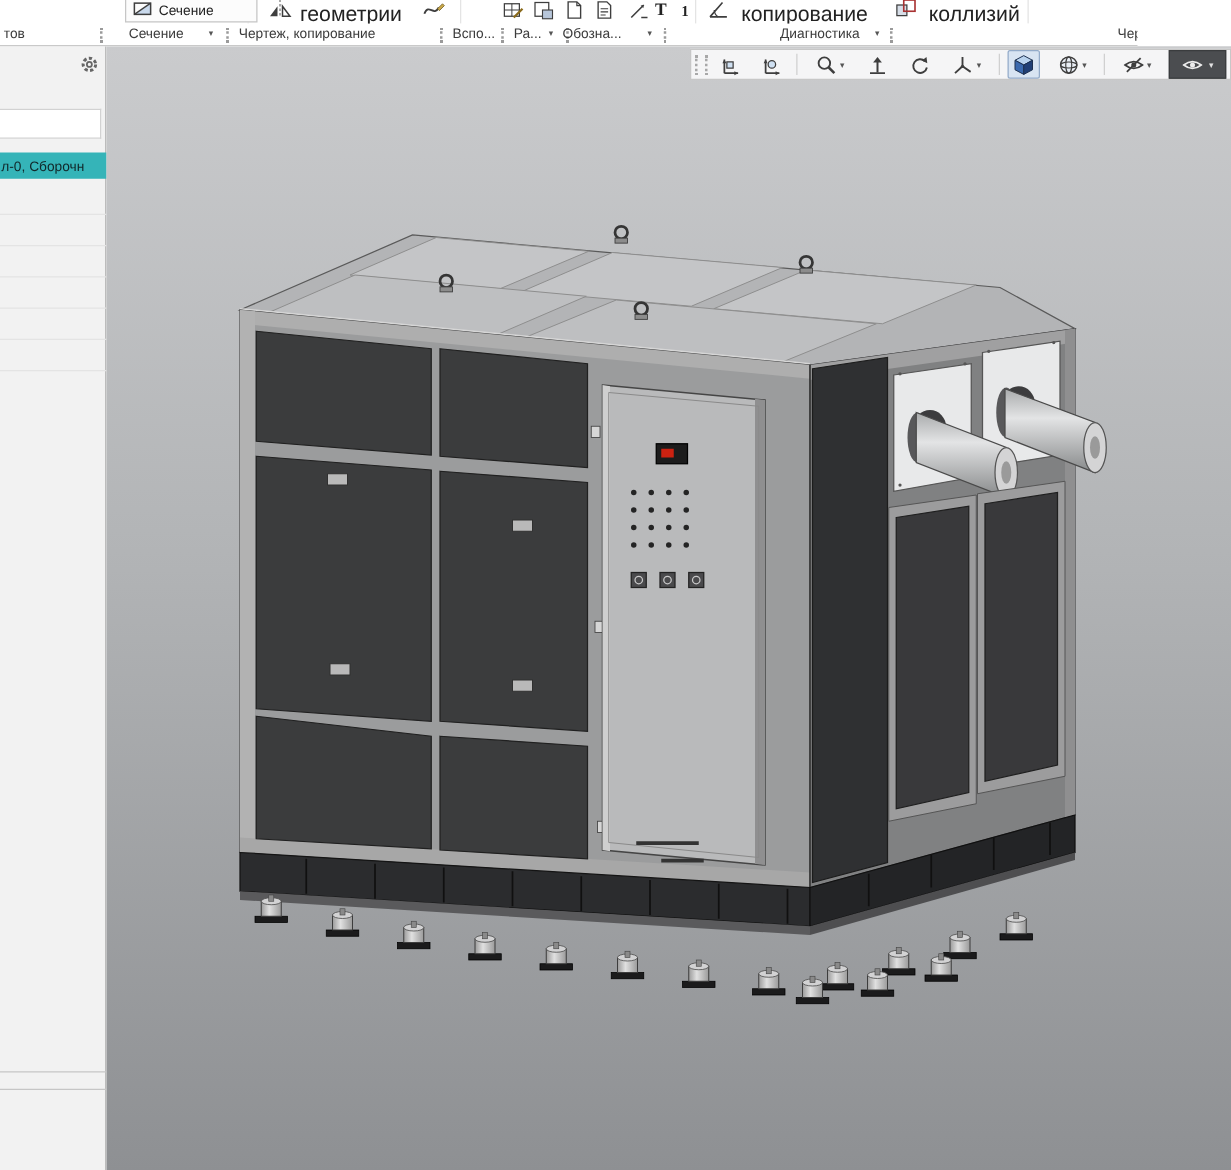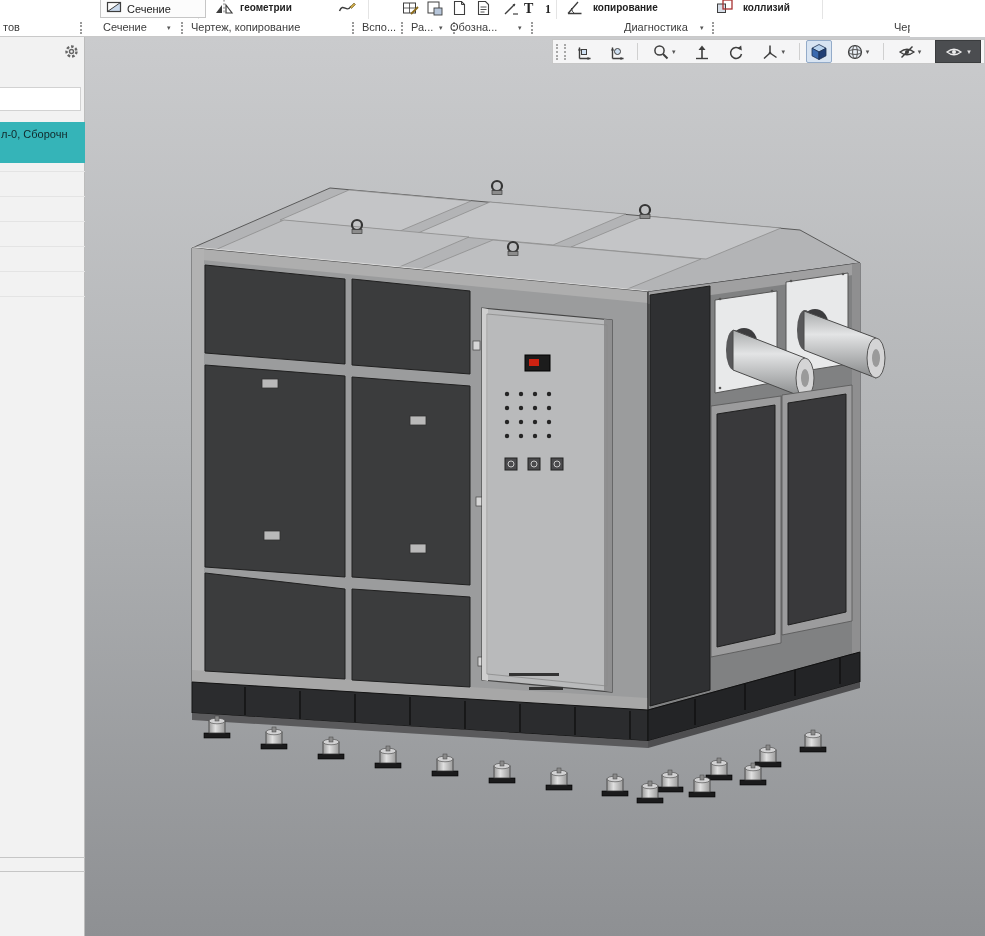"геометрии" .rlbl { font-size: 10px -> 17px; font-weight: bold -> none }
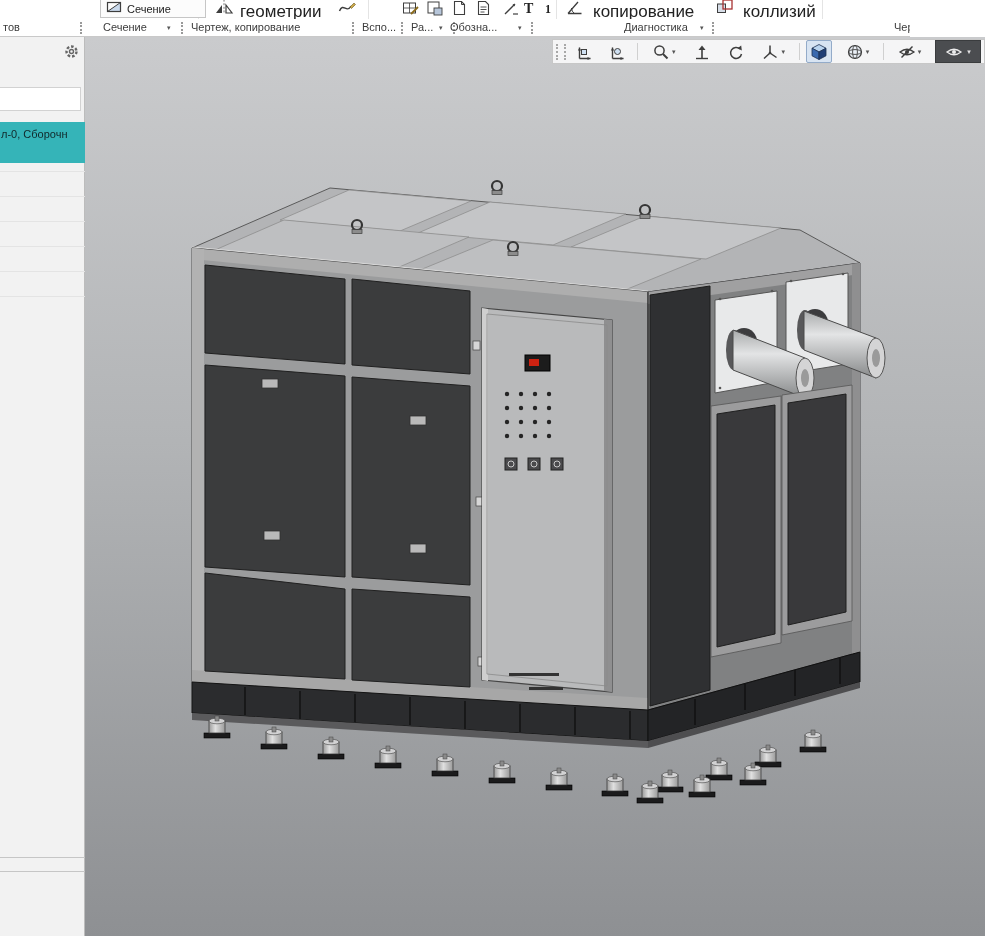"л-0, Сборочн" .tree-sel { height: 41px -> 21px }
